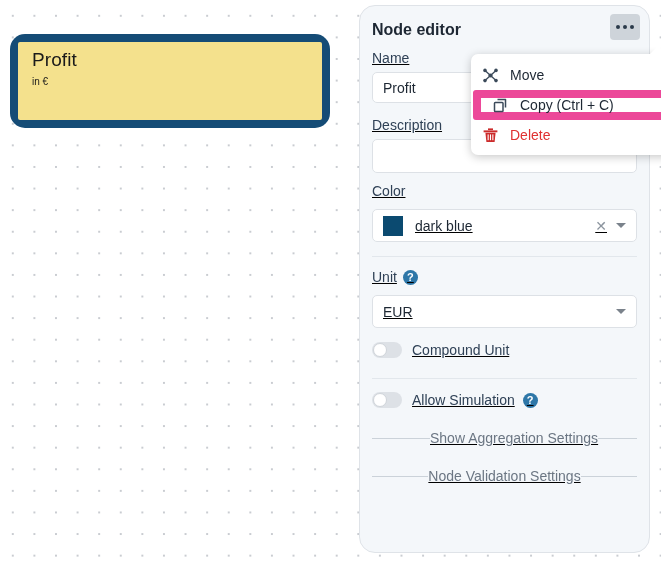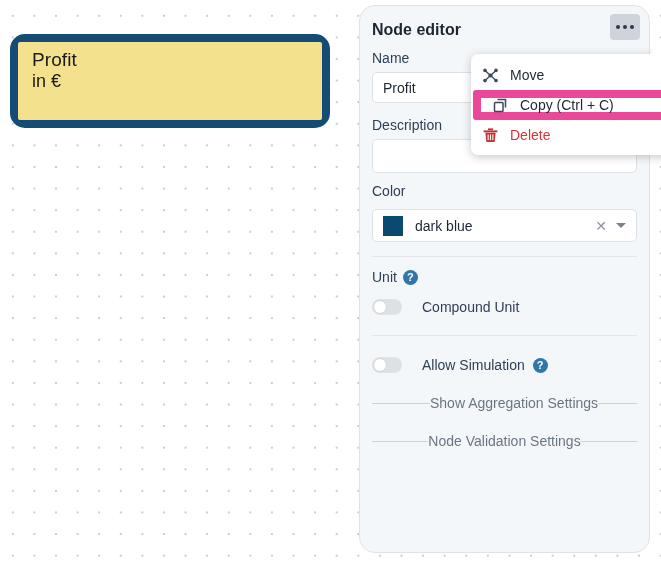"Name" .panel-body { text-decoration: none -> underline }
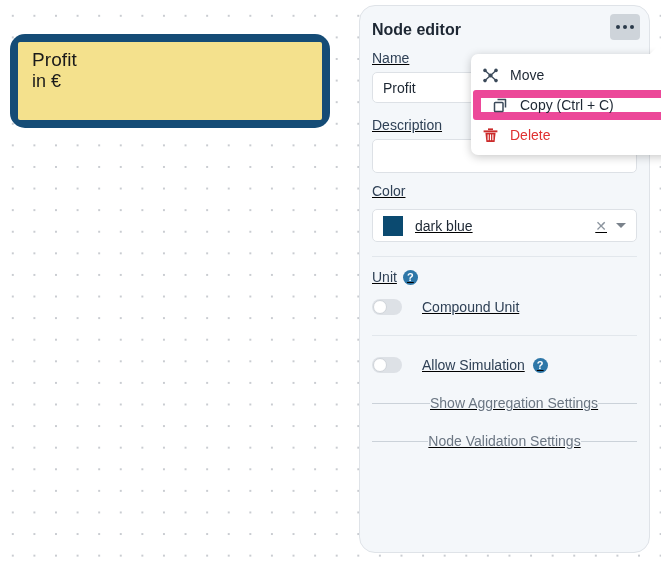"in €" #node-subtitle { font-size: 18px -> 10px }
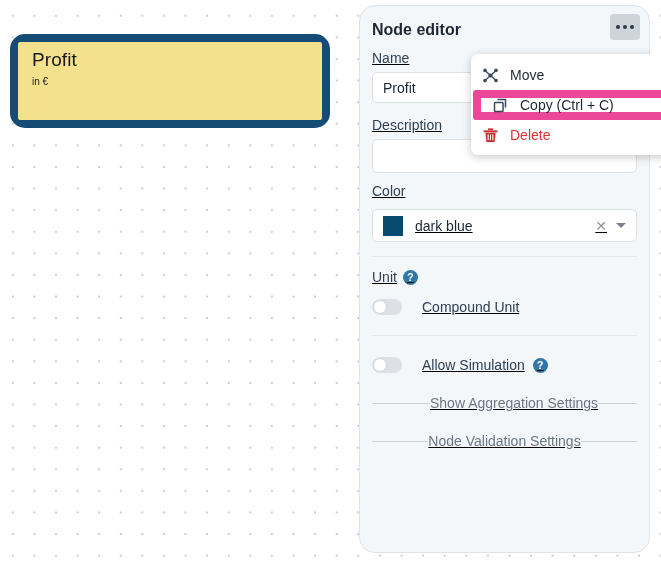"EUR" div.select-box { html: none -> <div> <span>EUR</span> <span></span> </div> }
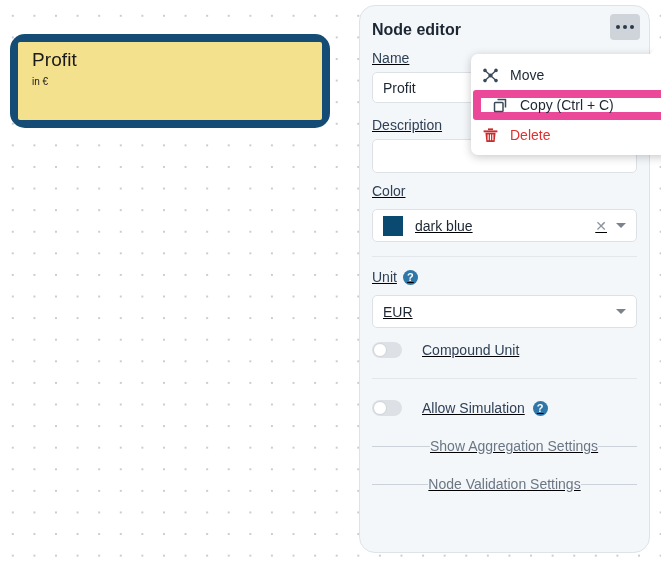"Compound Unit" .toggle-row { gap: 20px -> 10px }
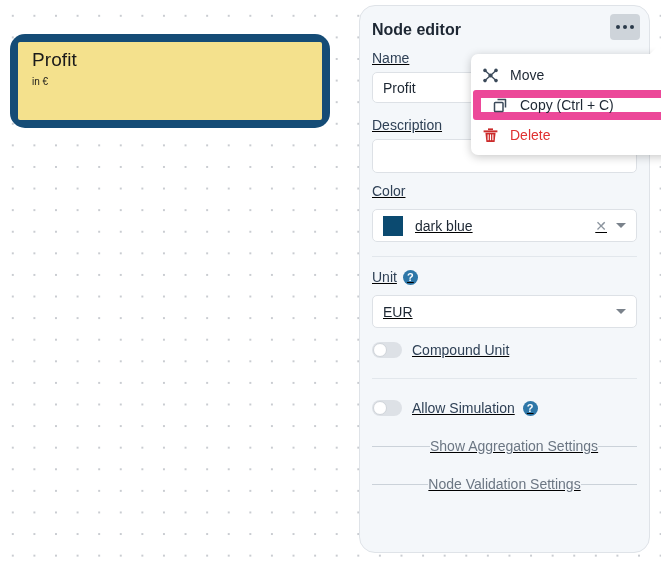"Allow Simulation" div.toggle-row { margin-top: 21px -> 13px }
